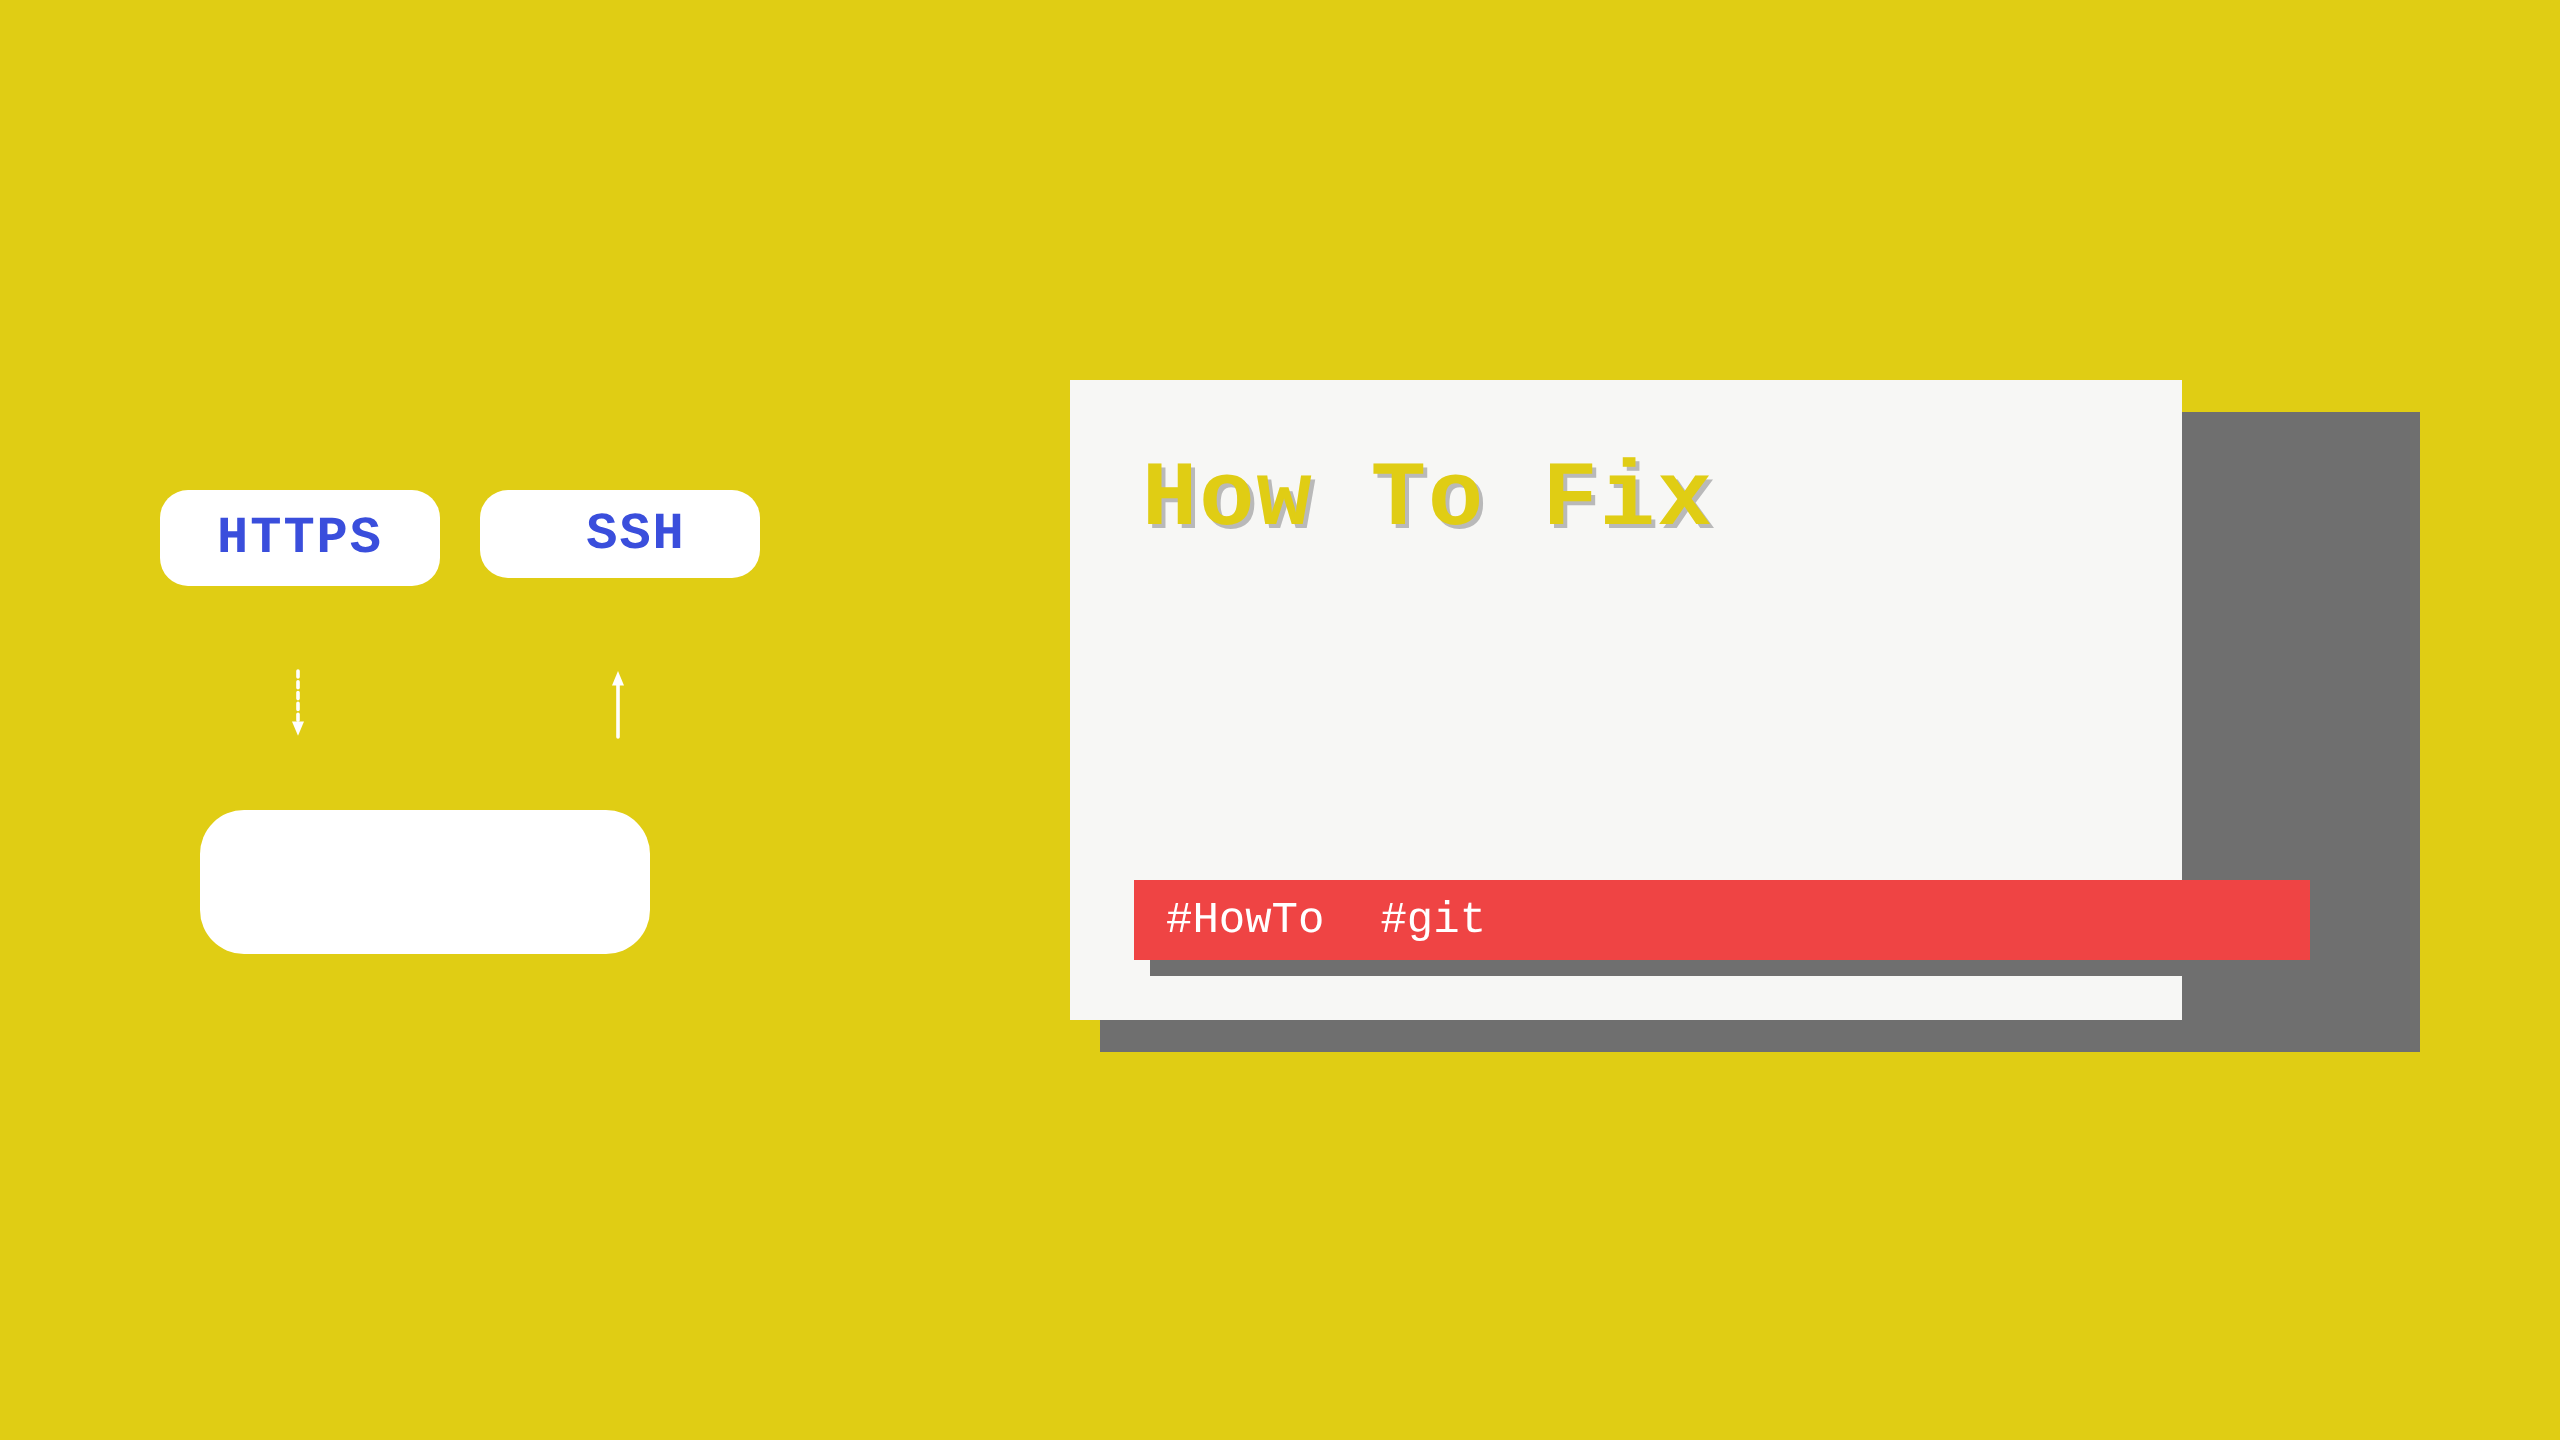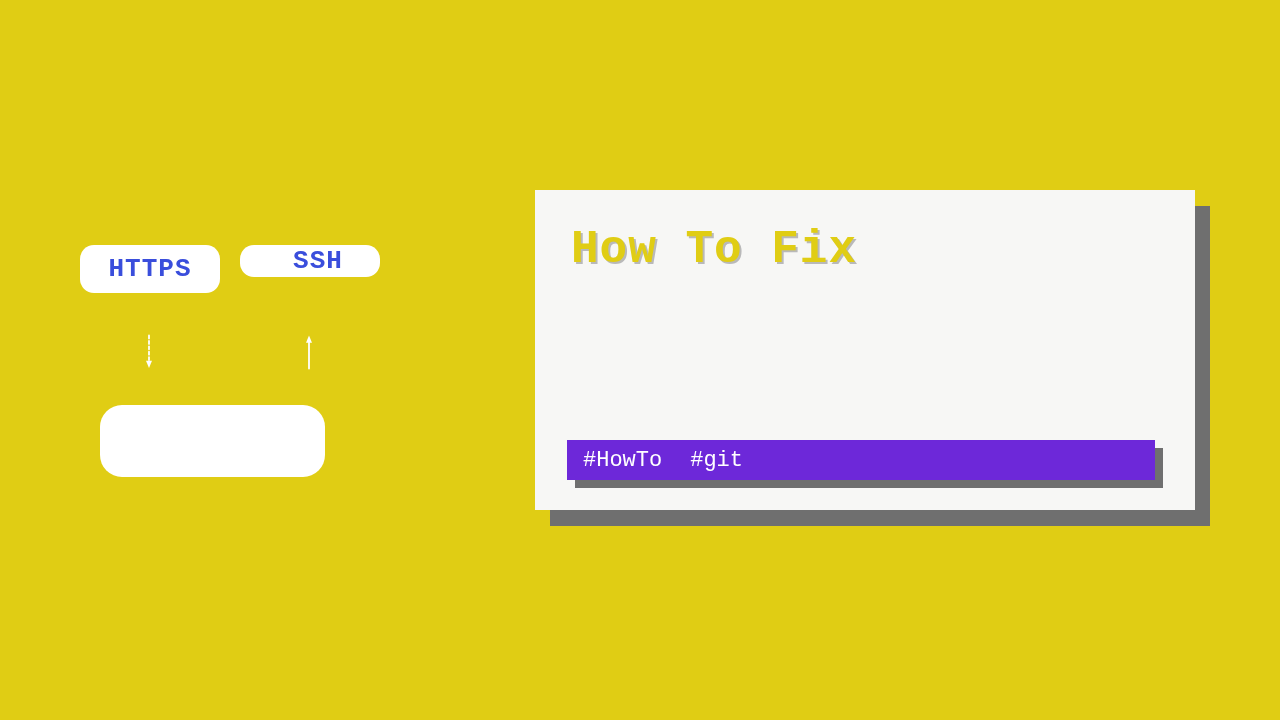"SSH" .pill.ssh { height: 32px -> 44px }
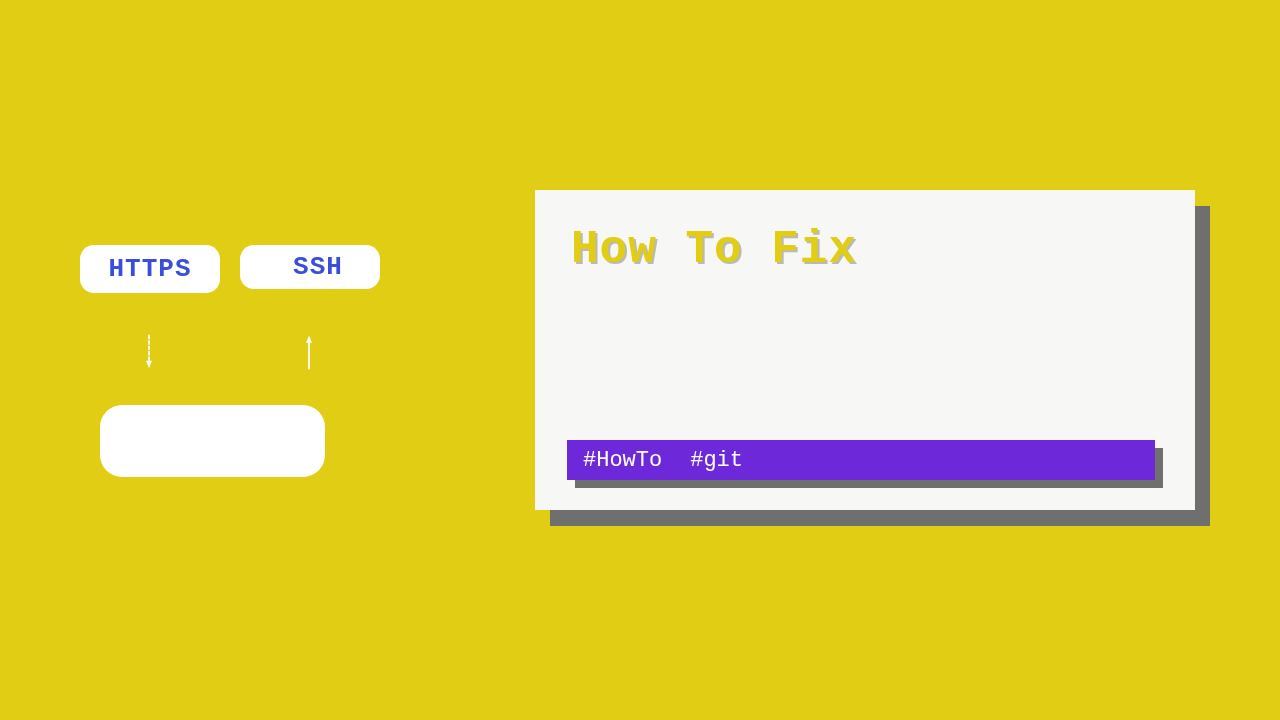"How To Fix" .card { width: 660px -> 556px }
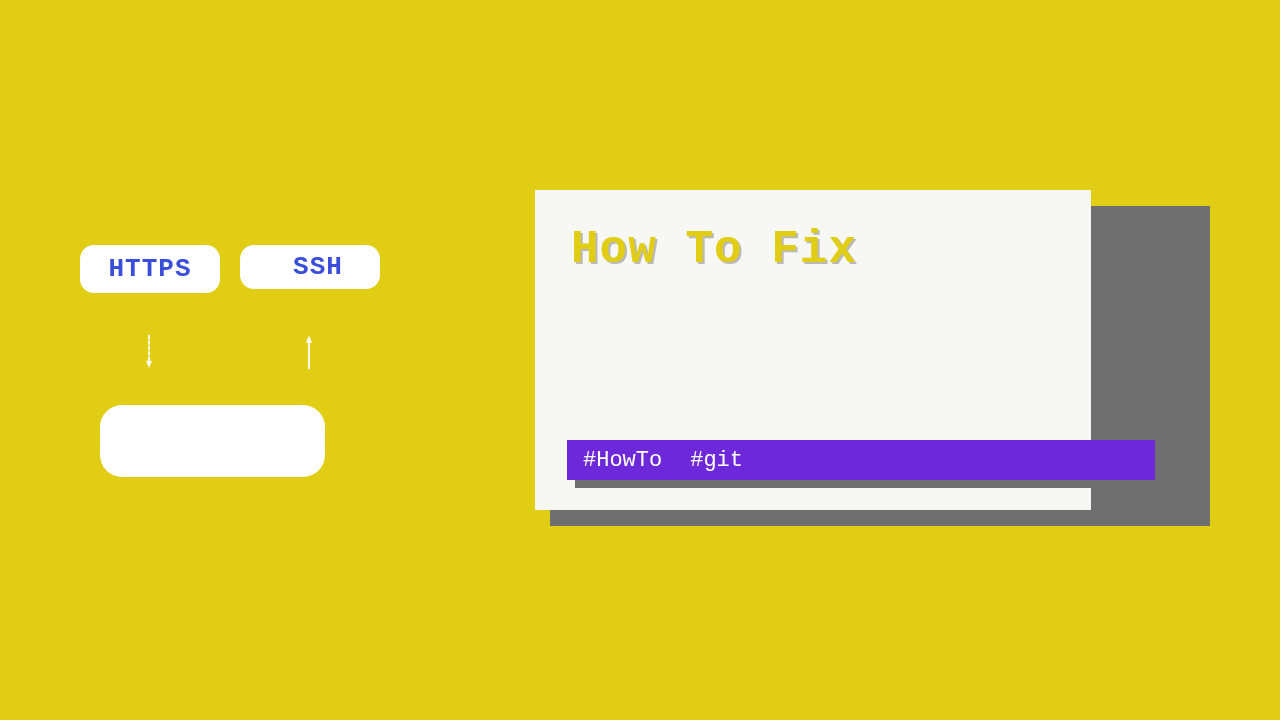"#HowTo" .tagbar { background: #6d28d9 -> #ef4444 }
